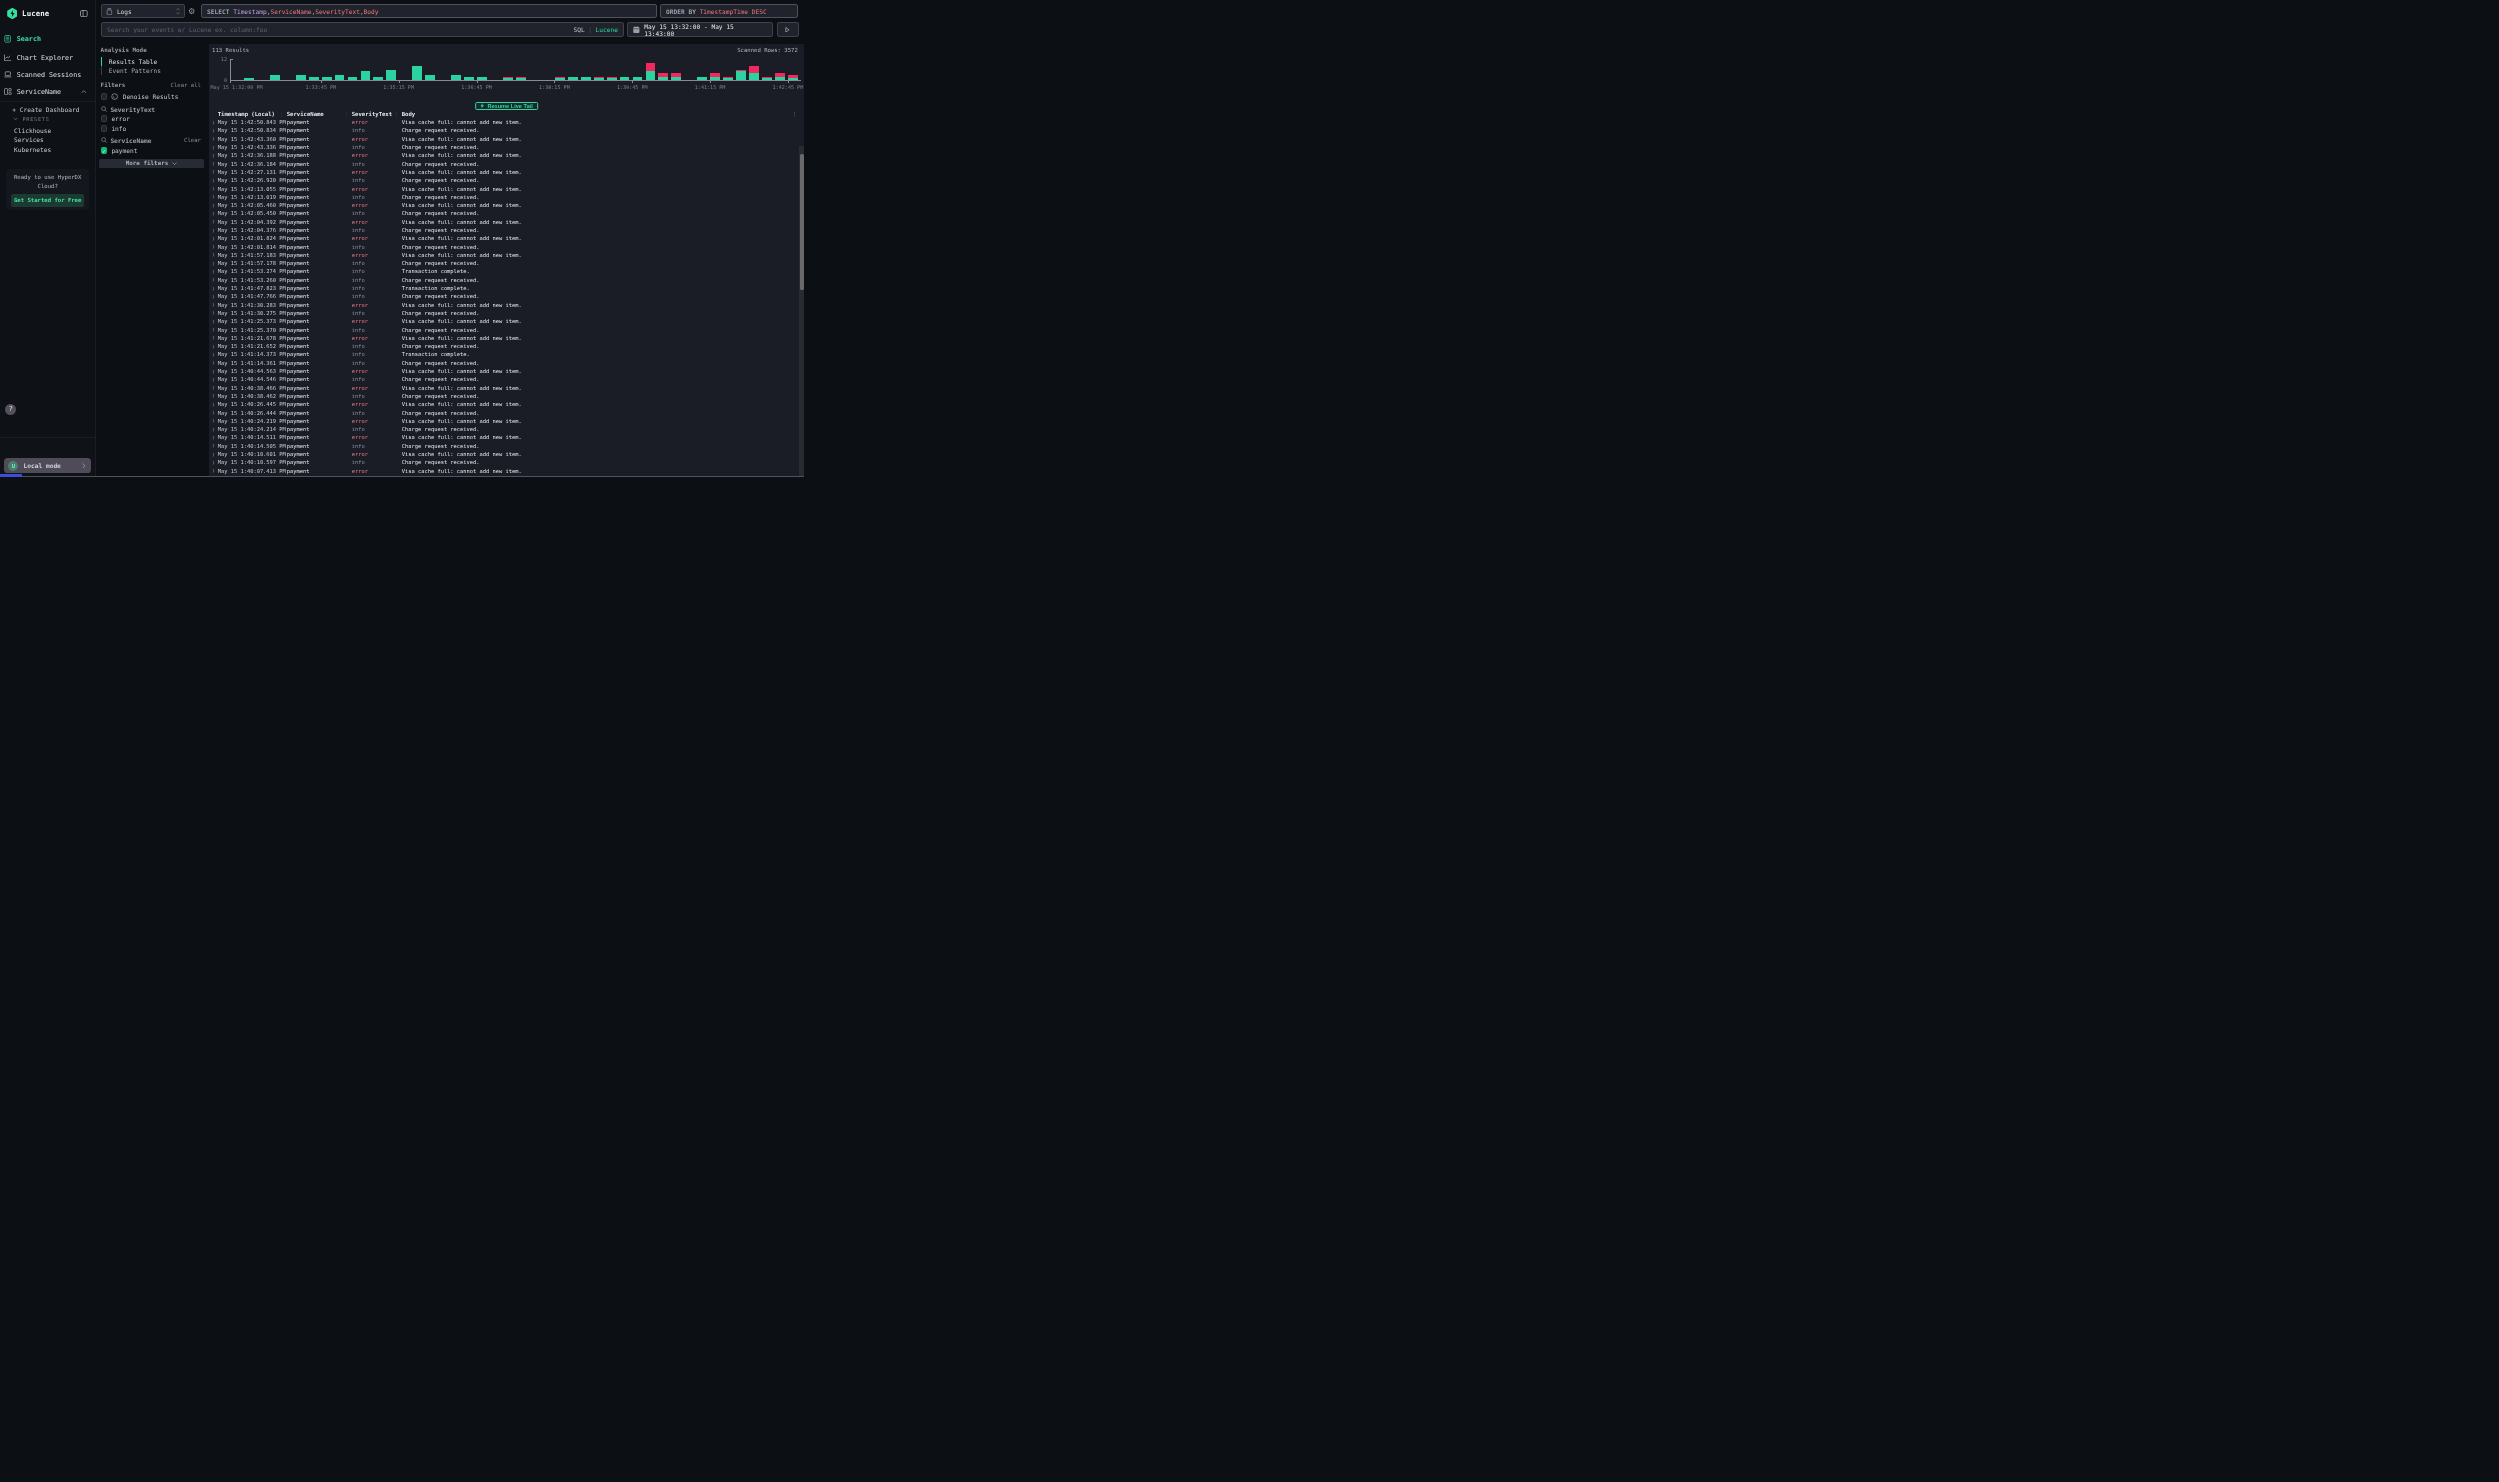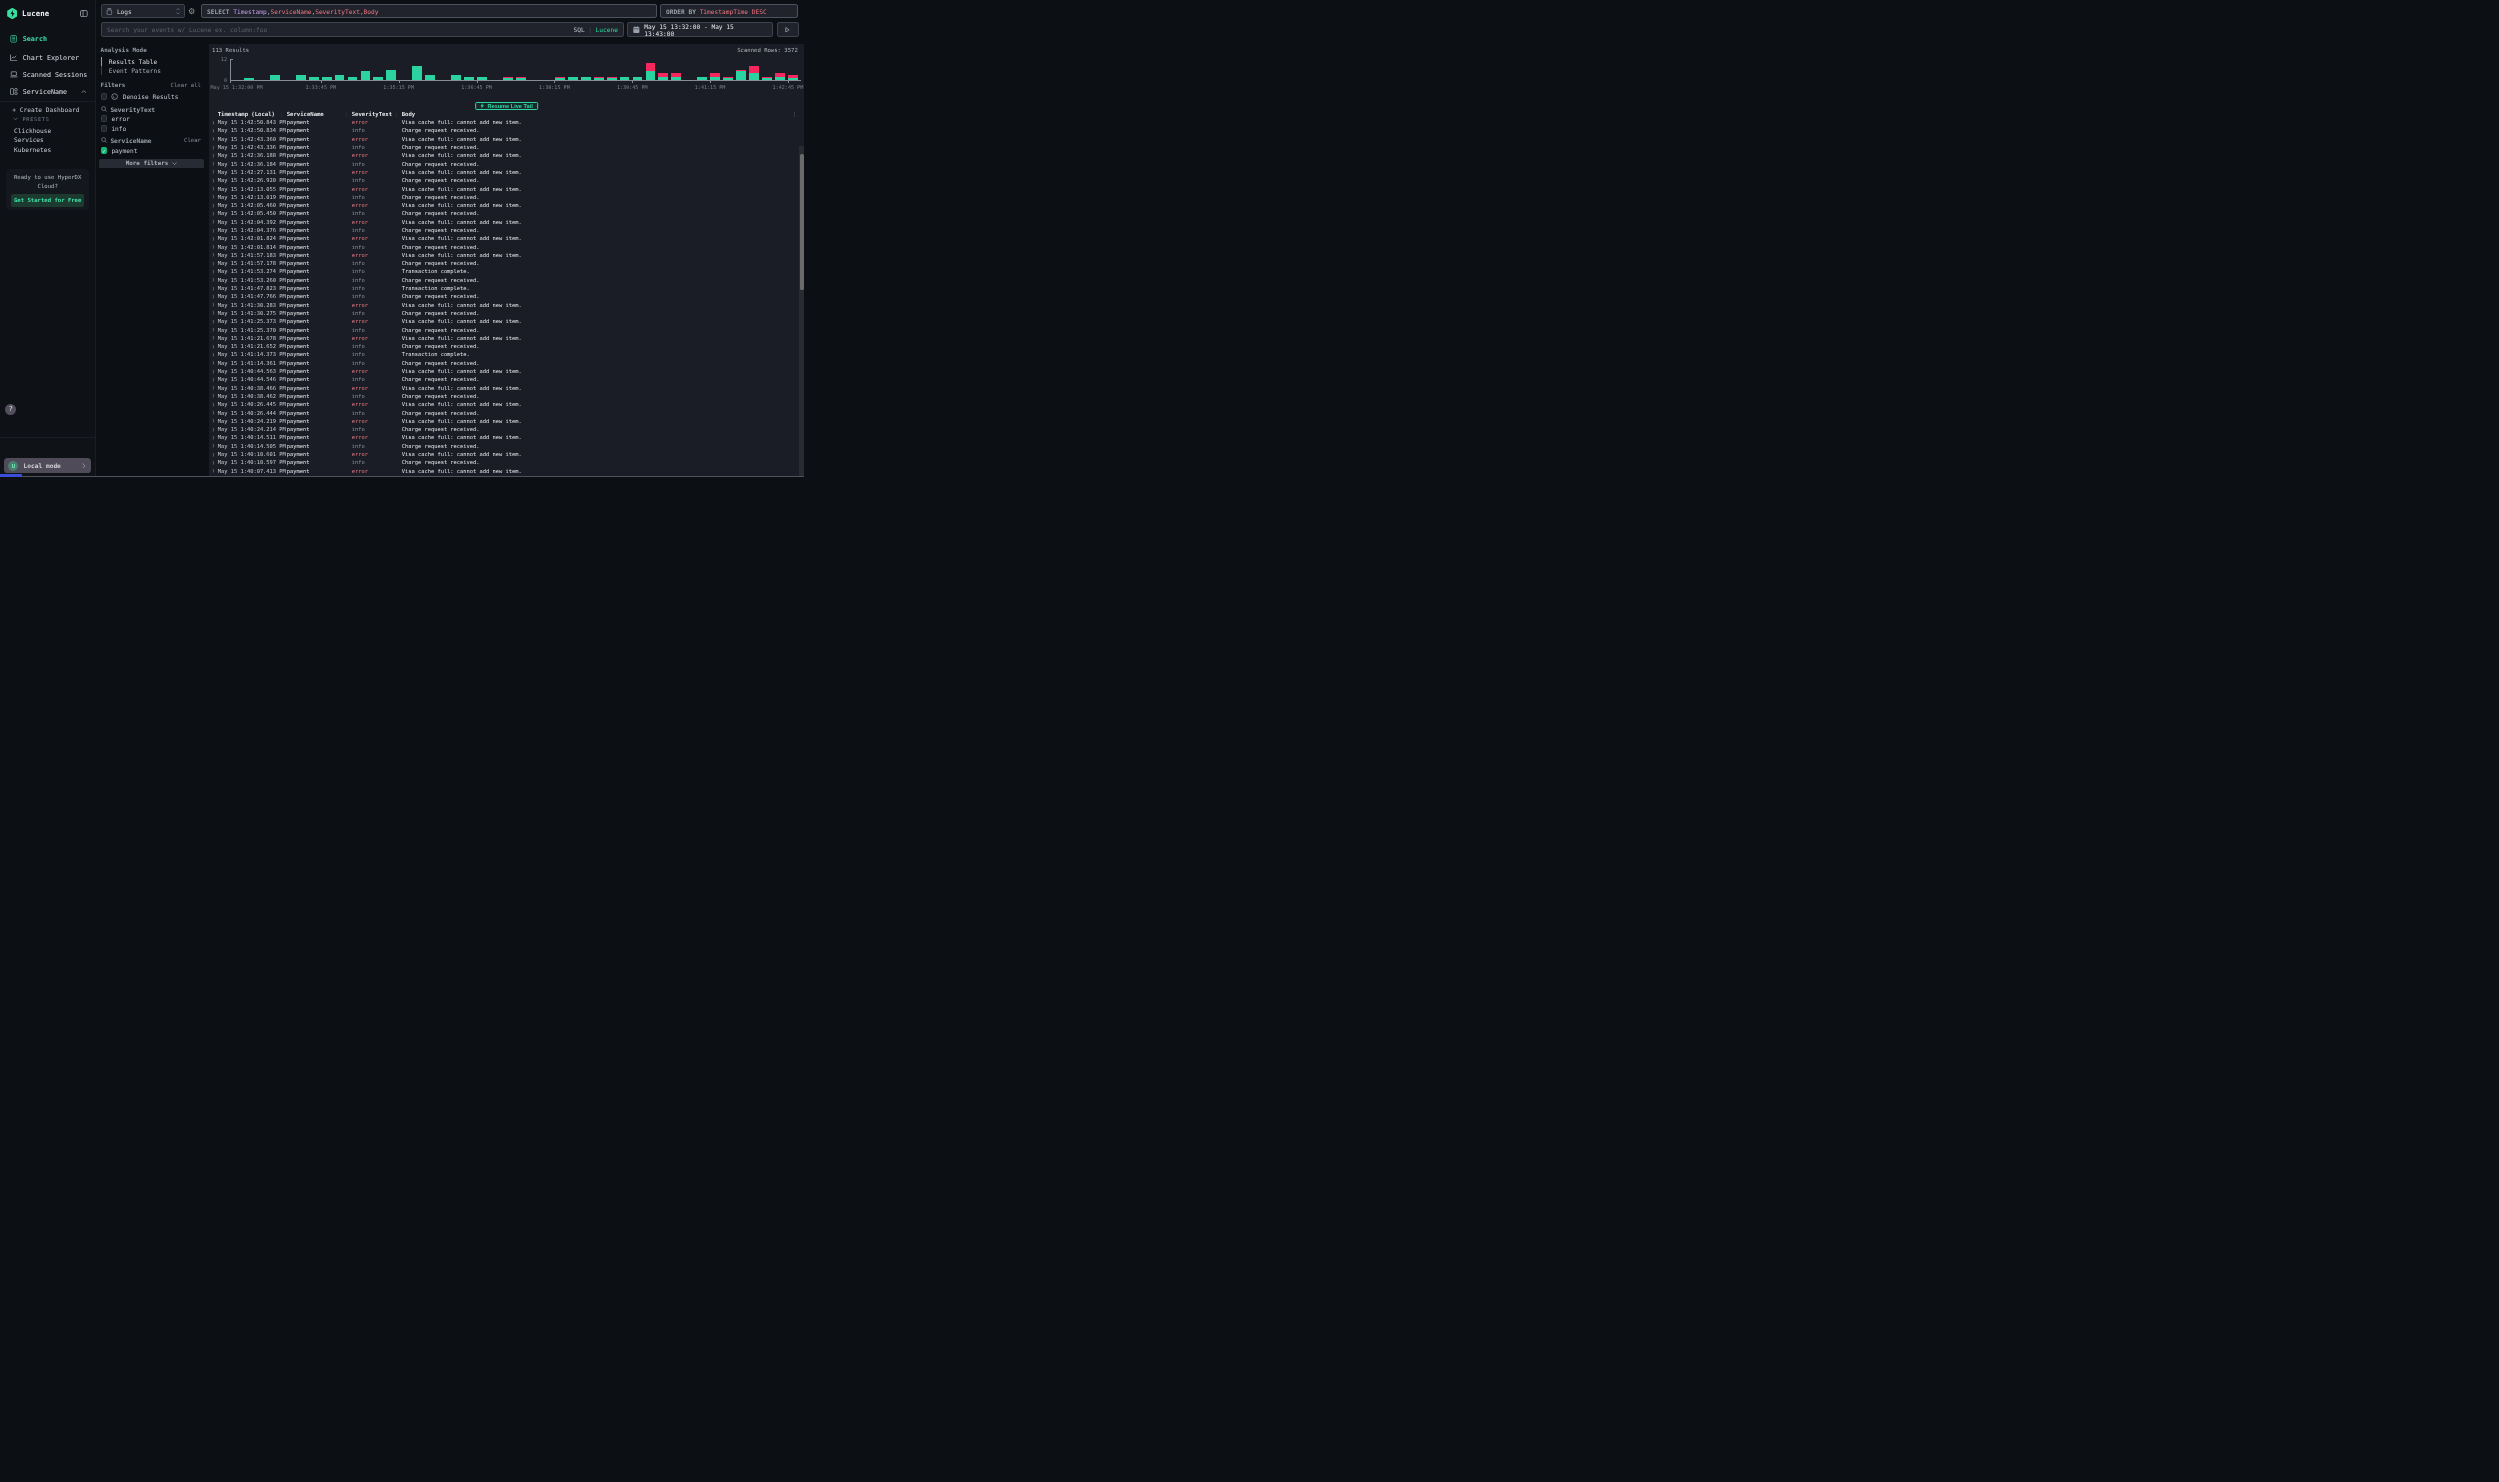"Search" .nav-item { padding-left: 10px -> 4px }
